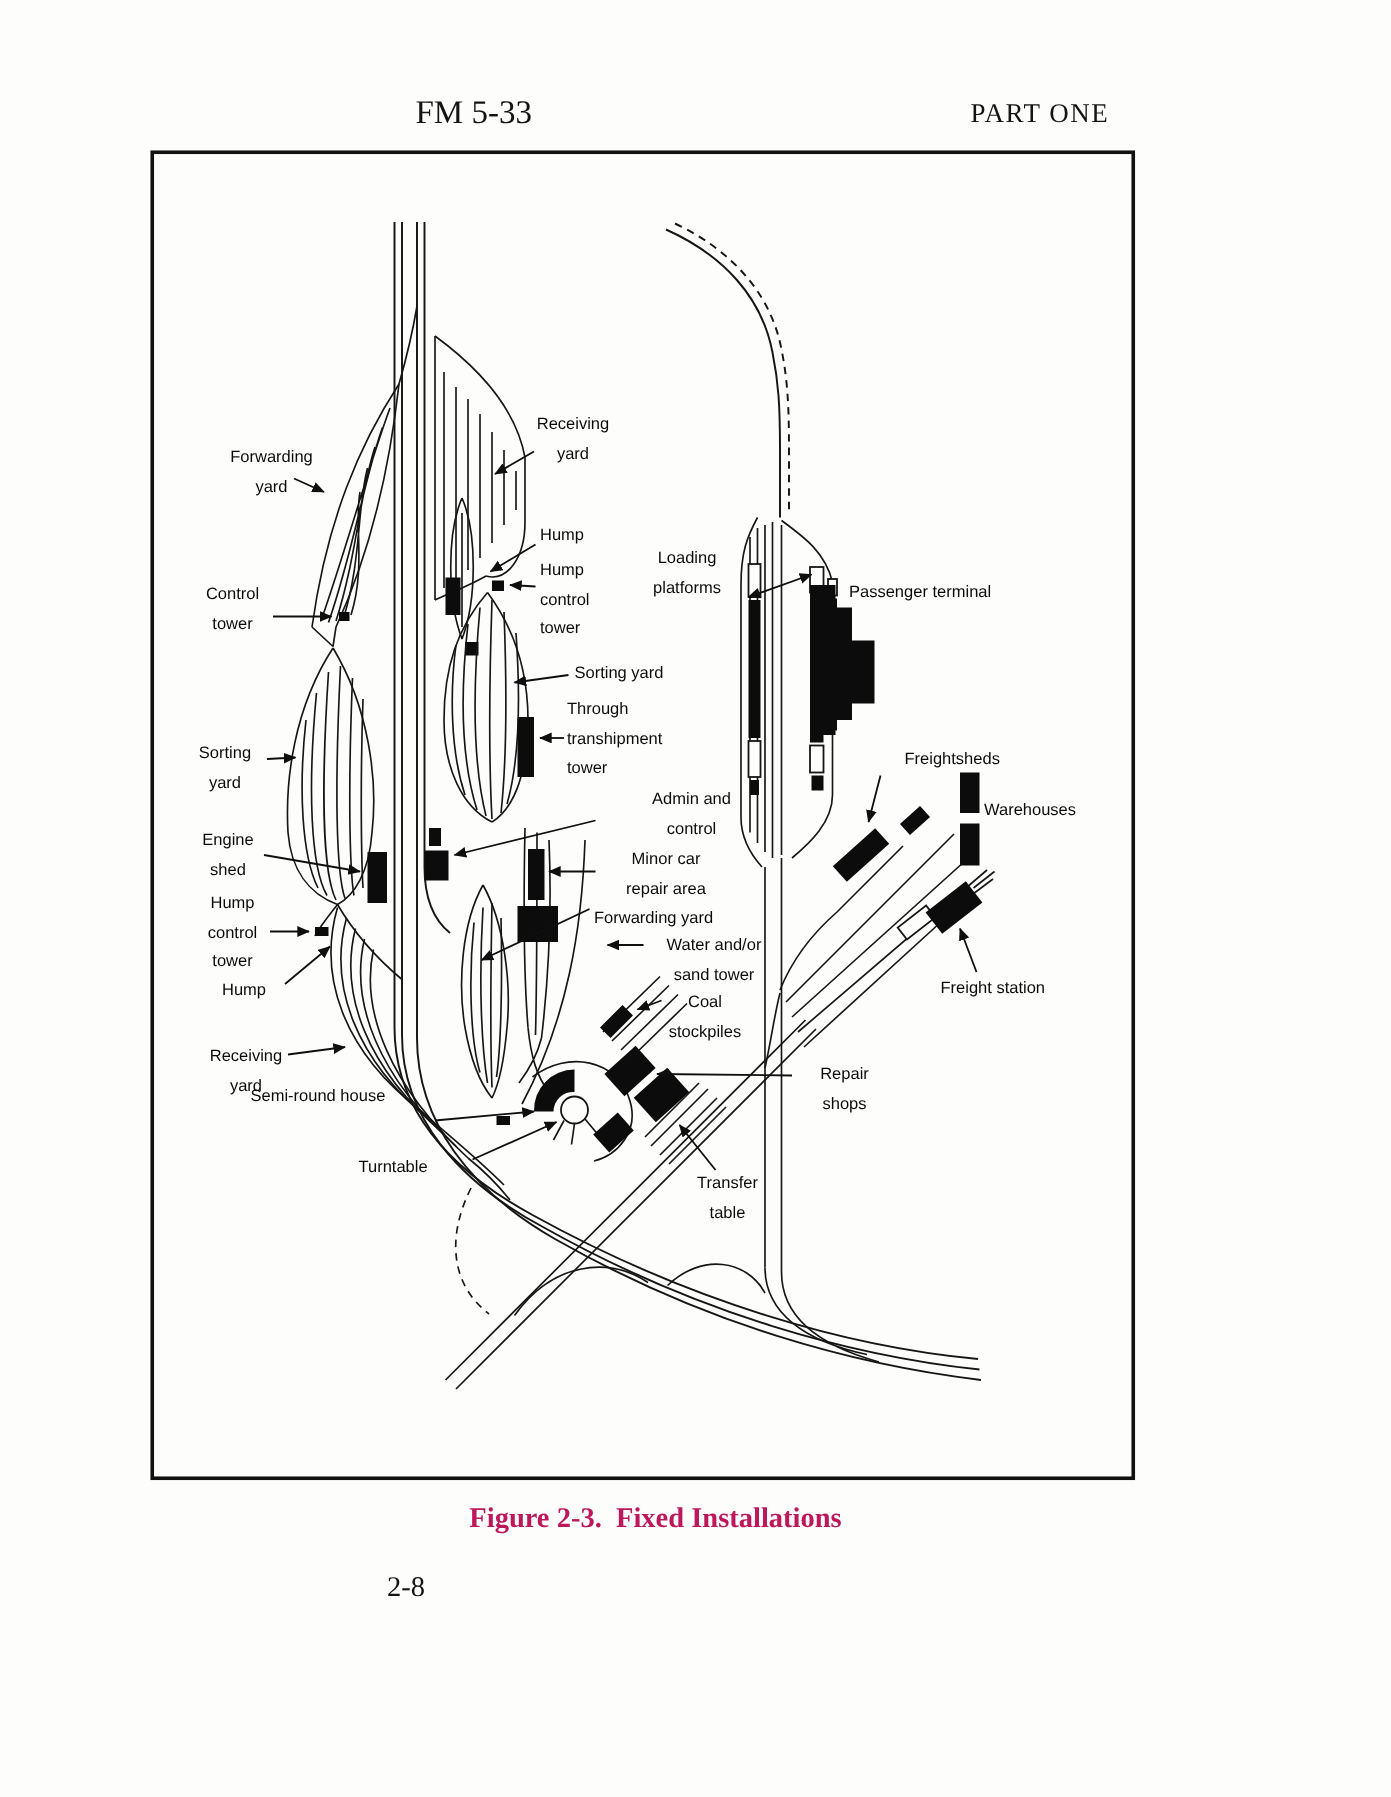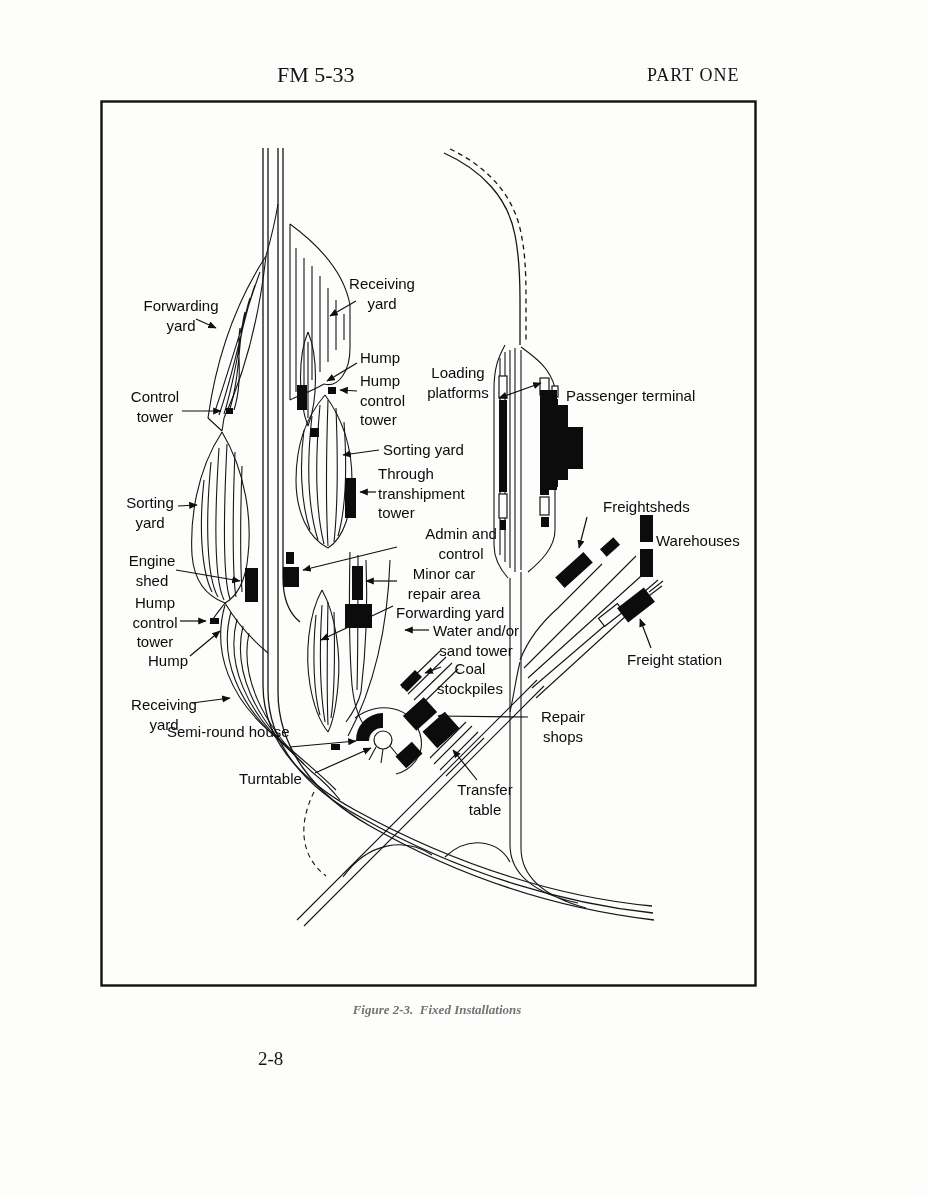"Receiving" .lbl { font-size: 15px -> 11px }
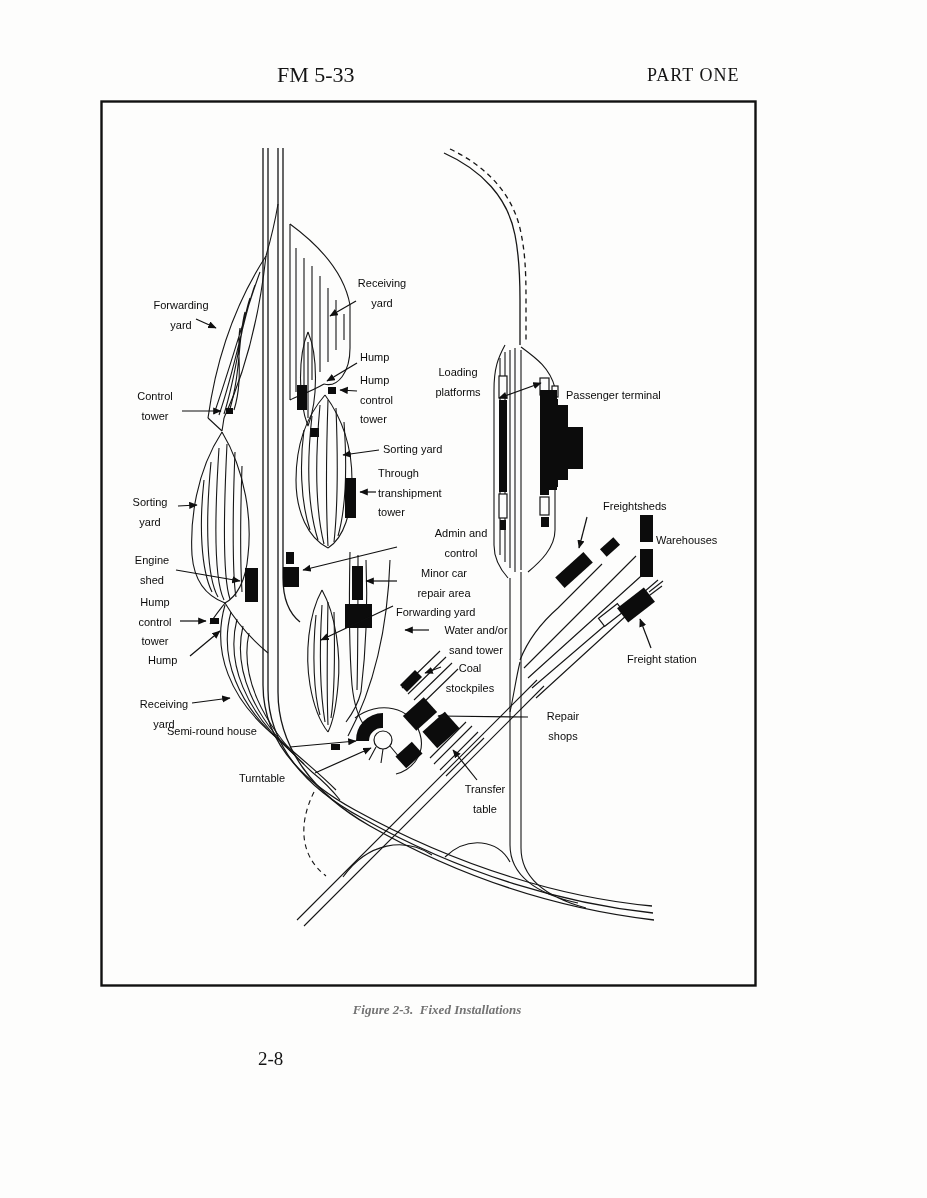"Figure 2-3. Fixed Installations" .caption { color: #737373 -> #be185d; font-size: 13px -> 19px; font-style: italic -> none }
